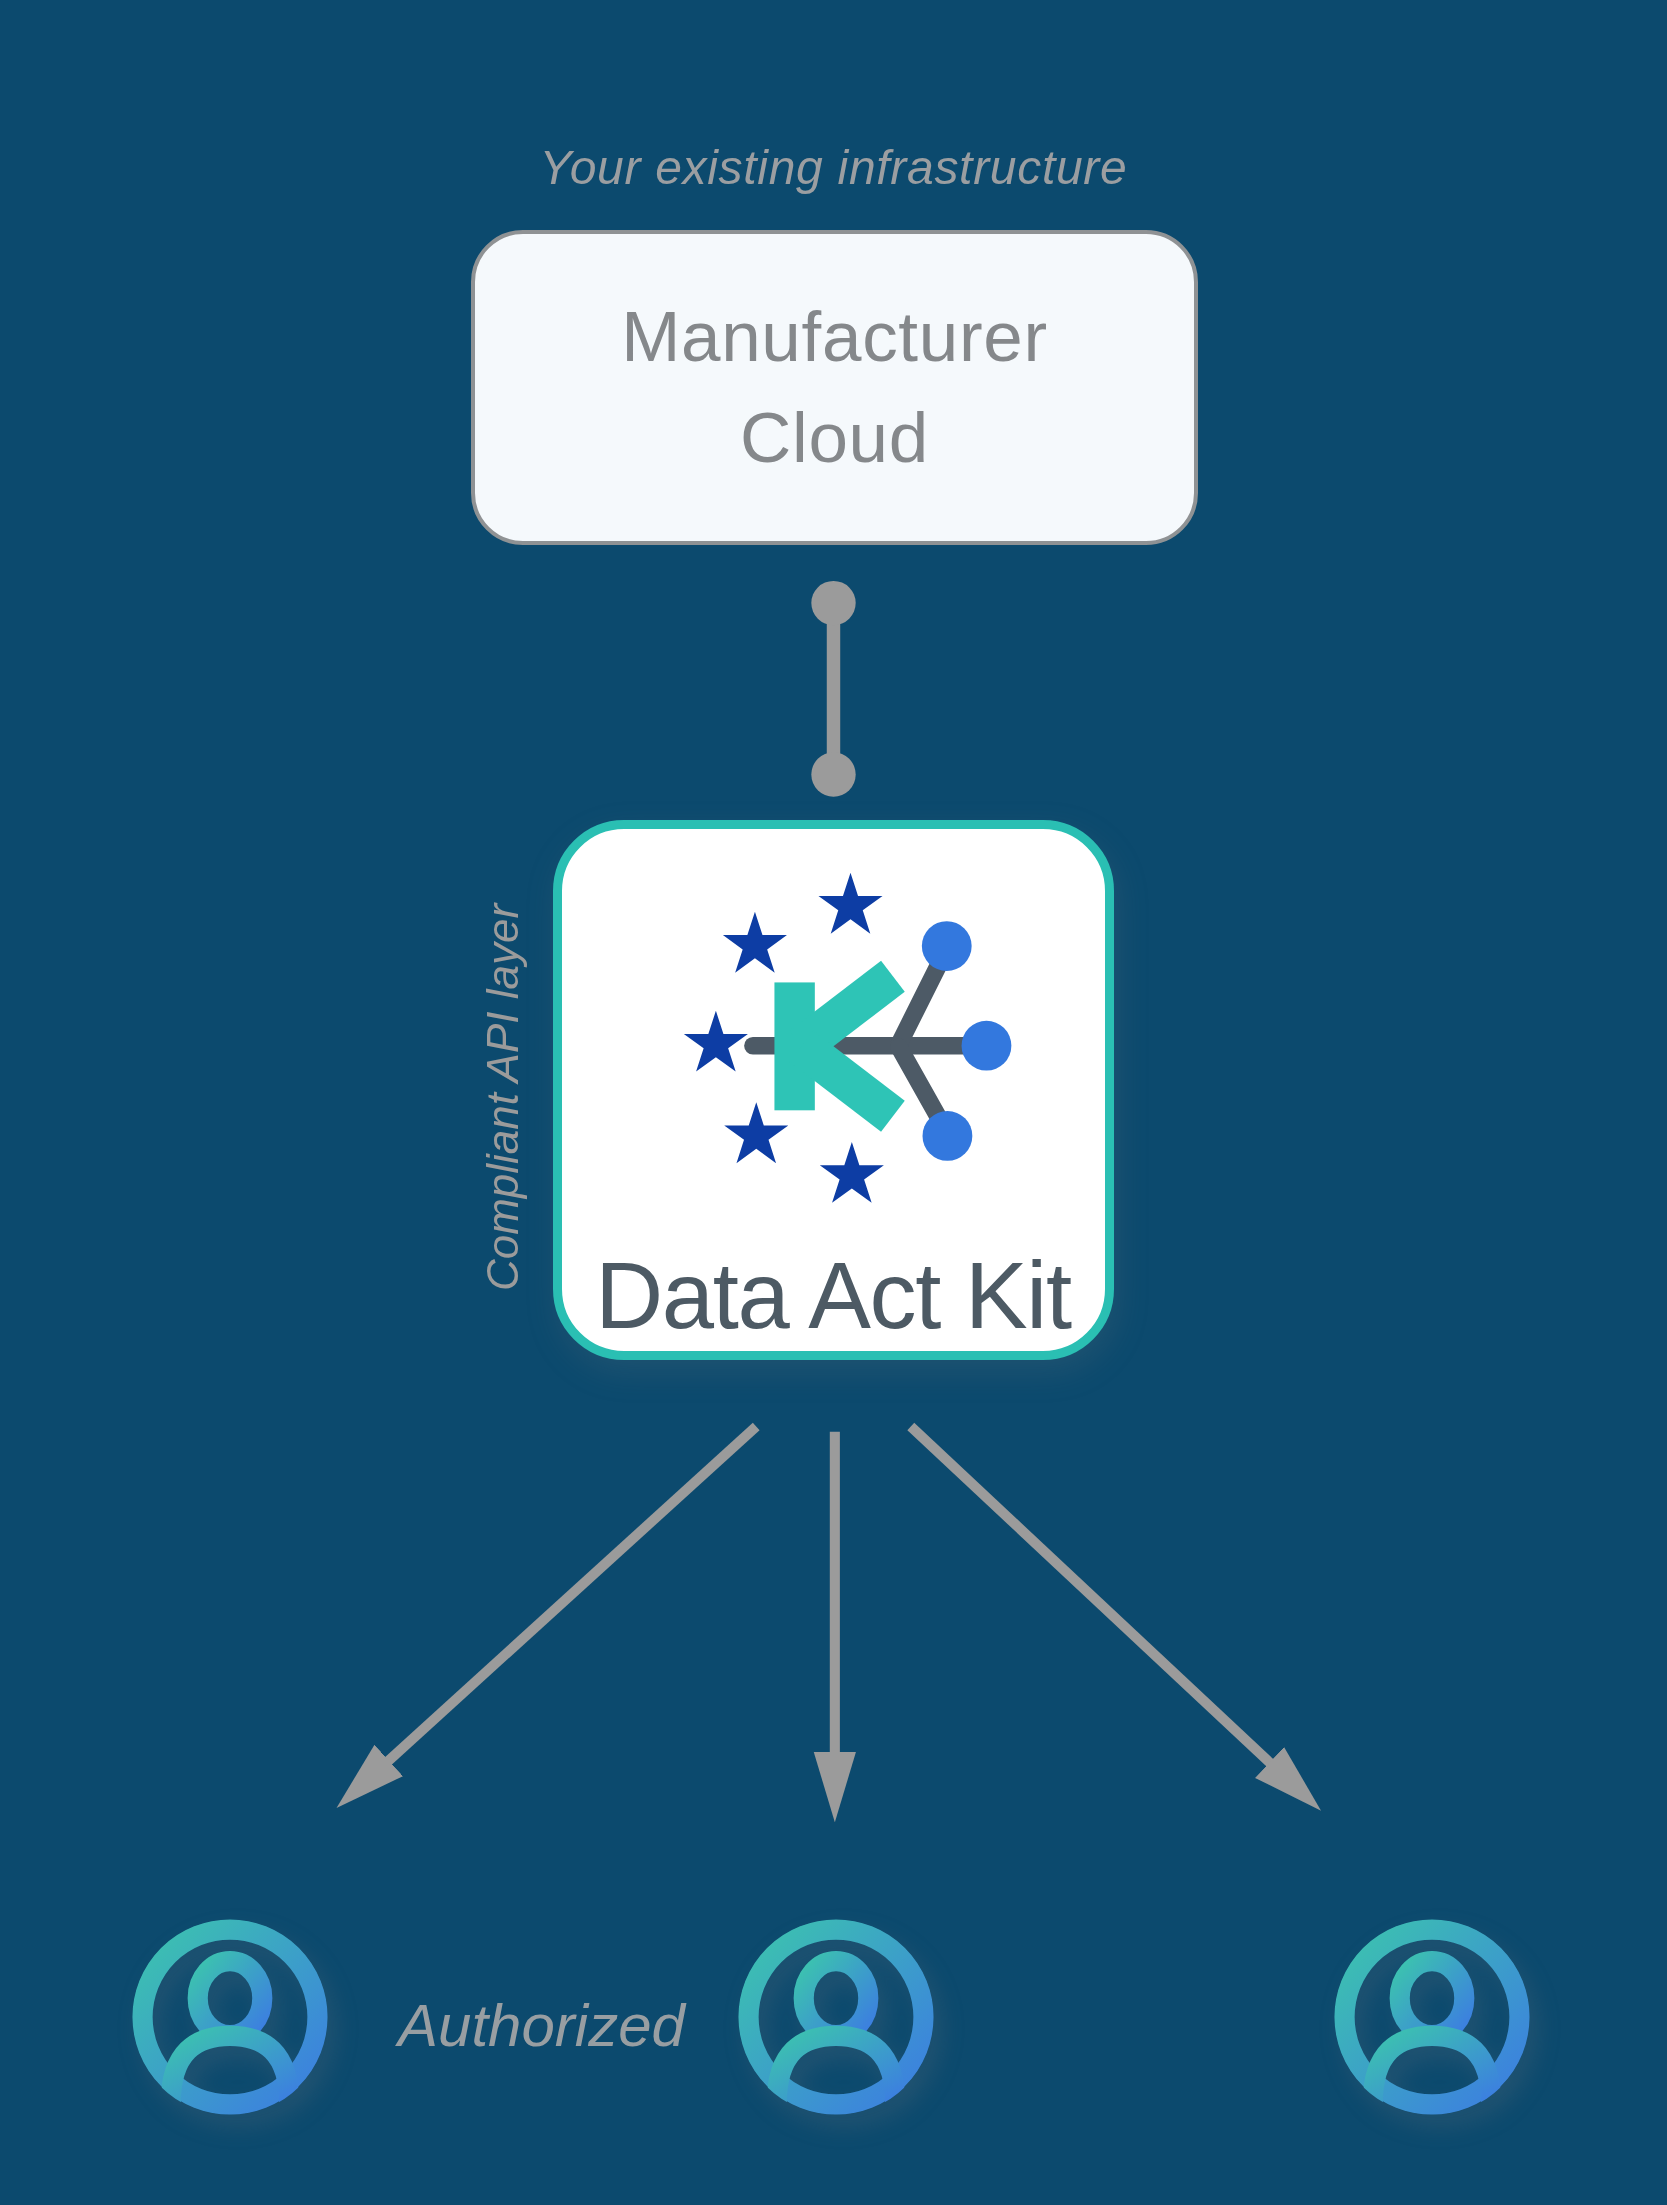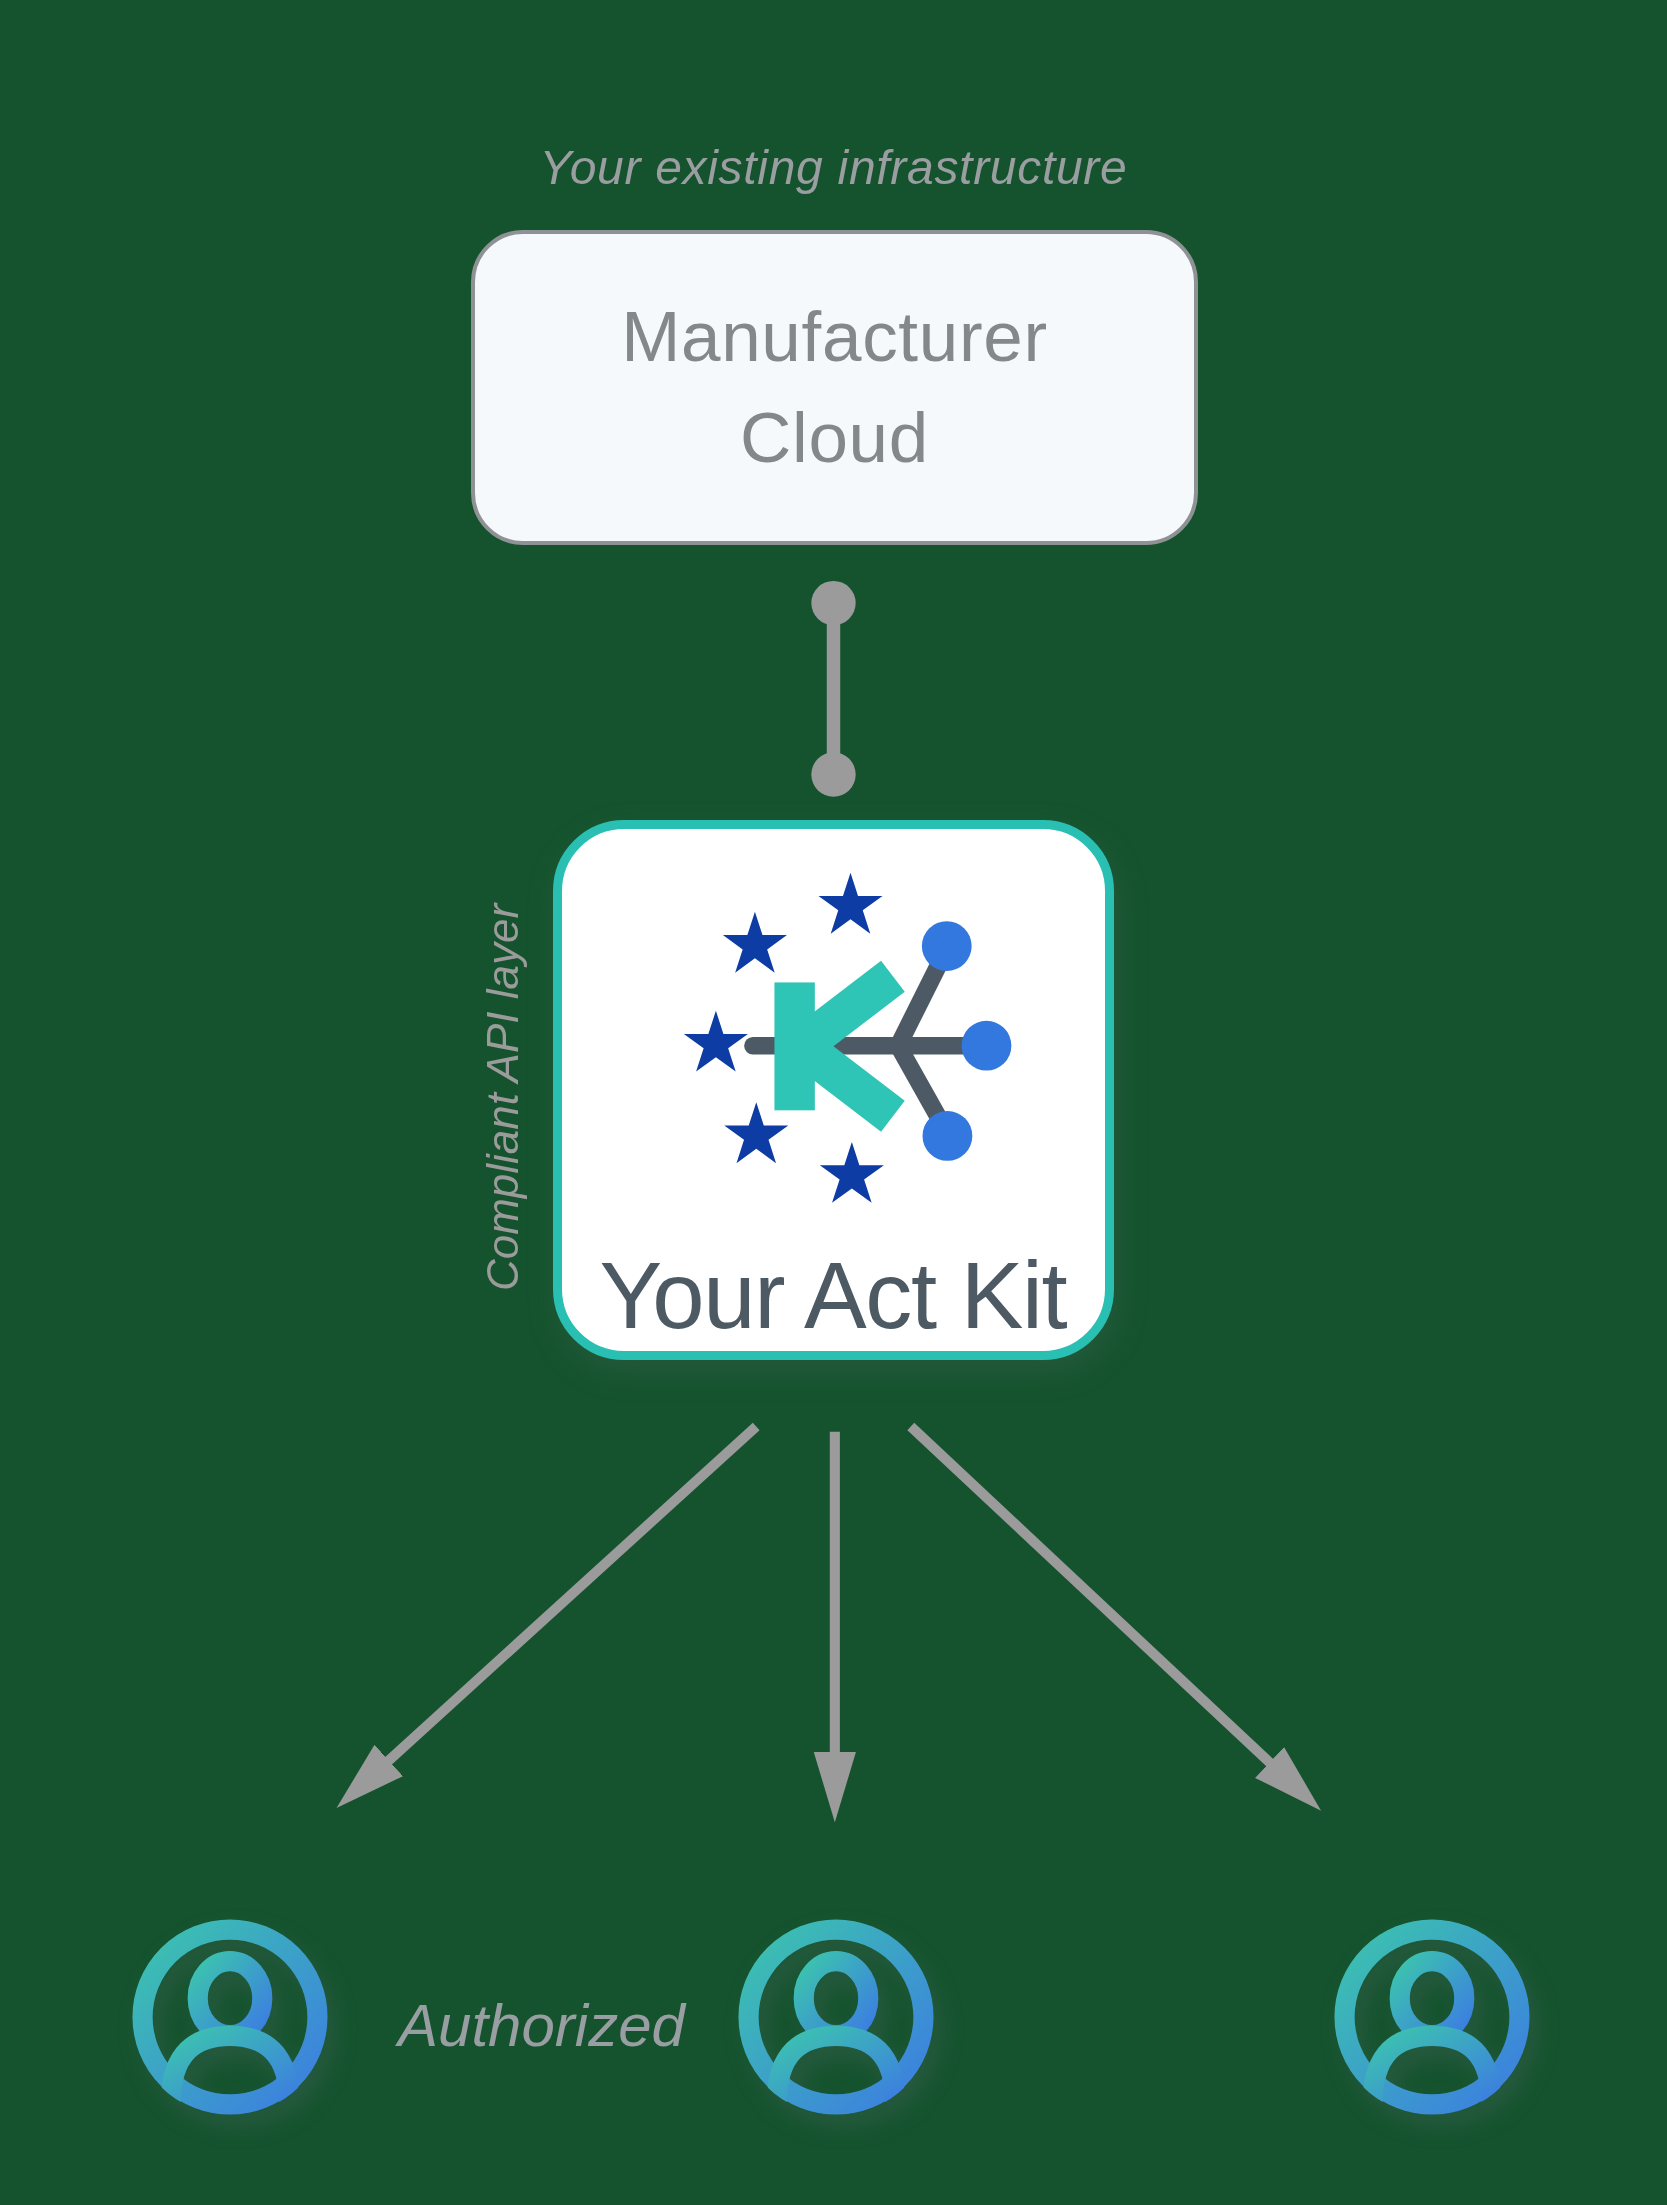"Your existing infrastructure" .canvas { background: #14532d -> #0c4a6e }
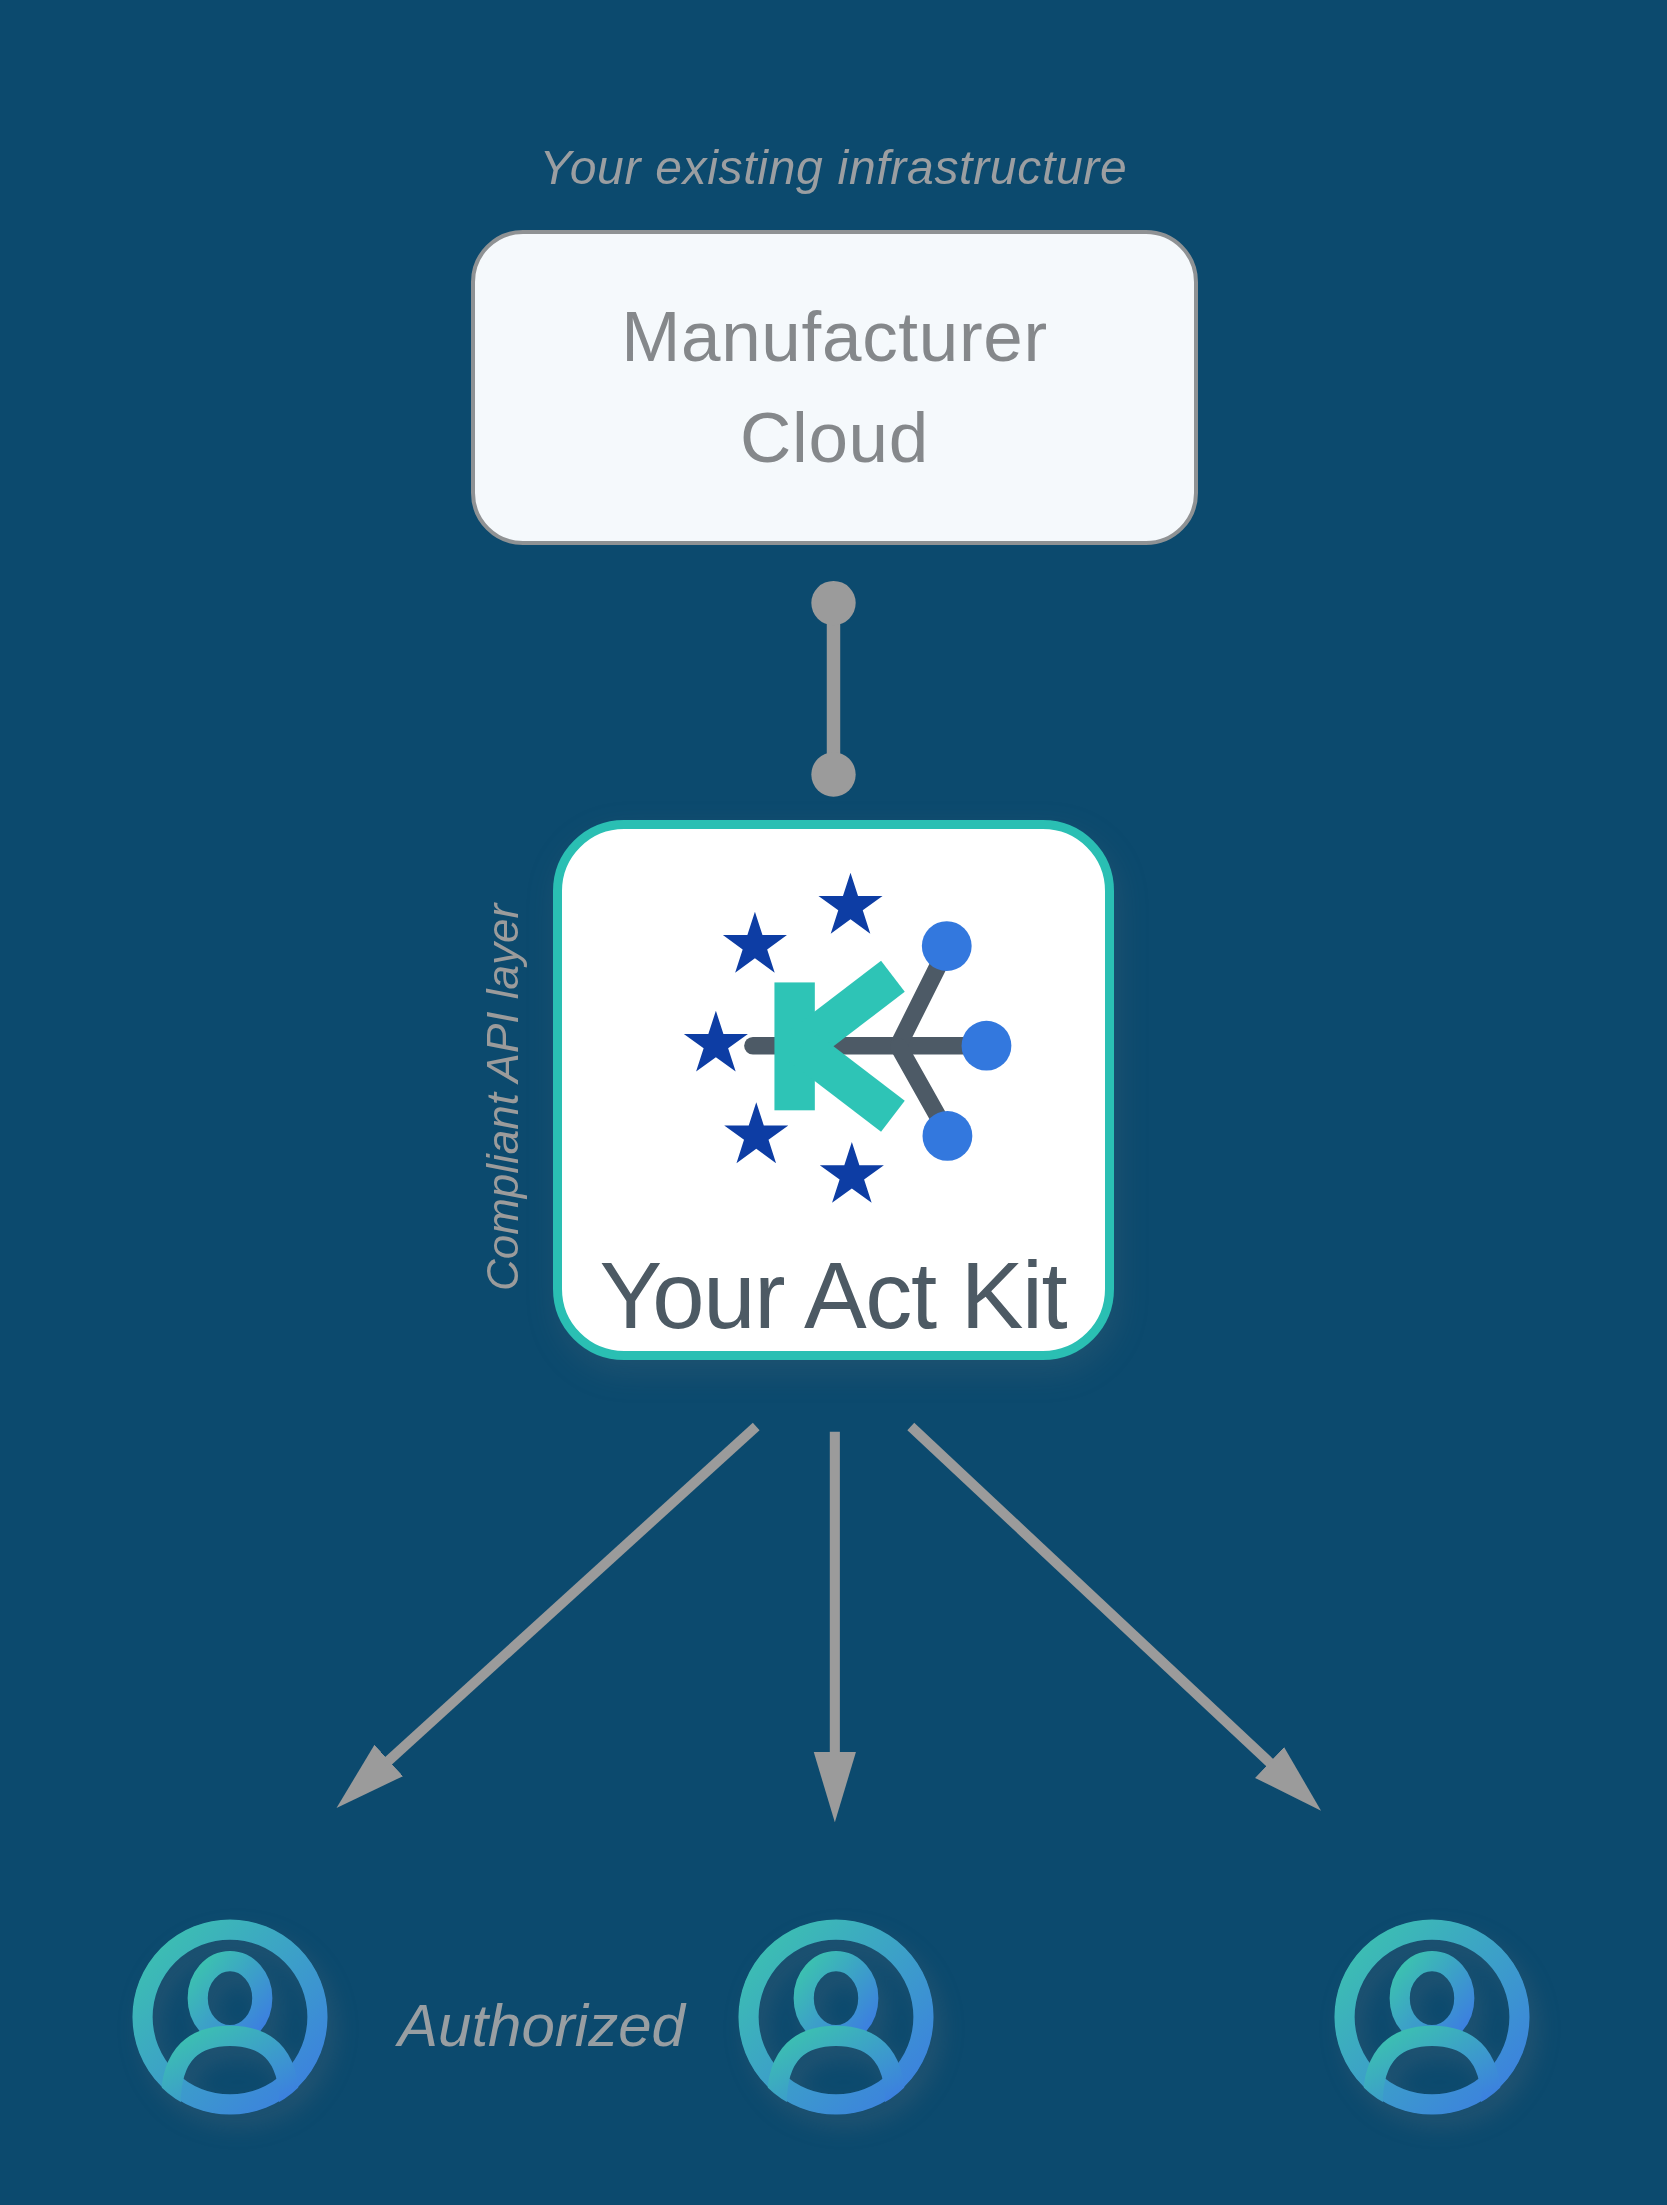"Your Act Kit" div.abs { text: Your -> Data }
